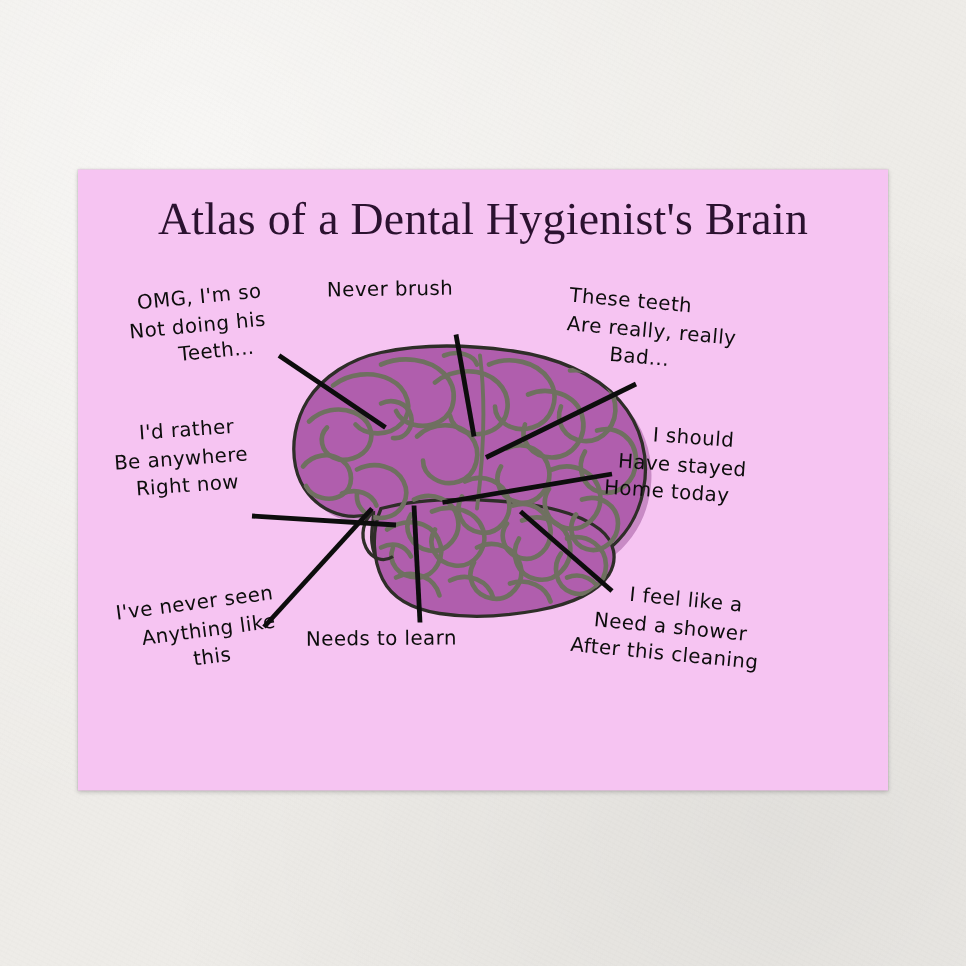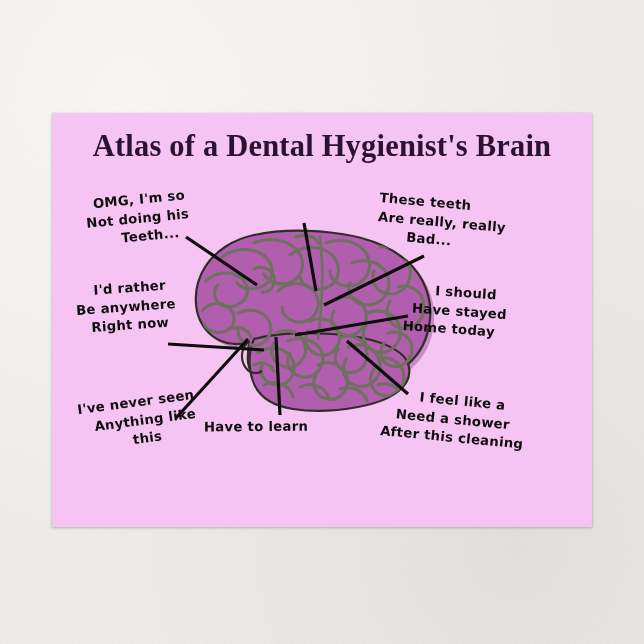"Atlas of a Dental Hygienist's" #stage { font-weight: bold -> none }
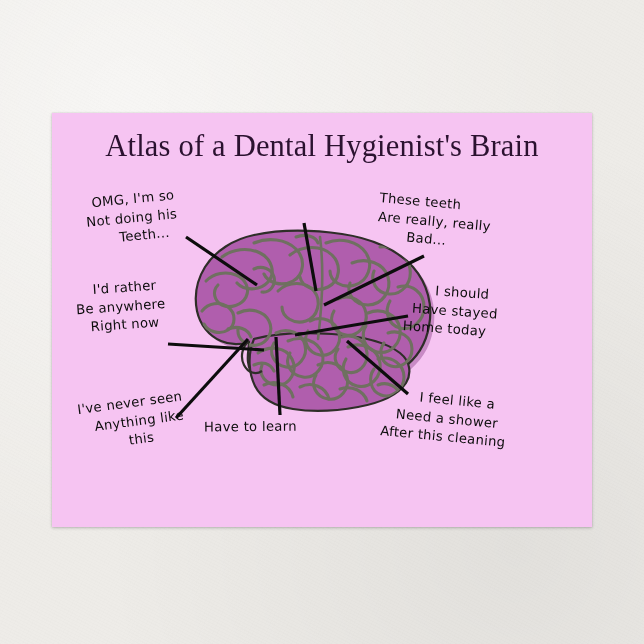"Never brush" span.ln { html: none -> <span>Never brush</span> }
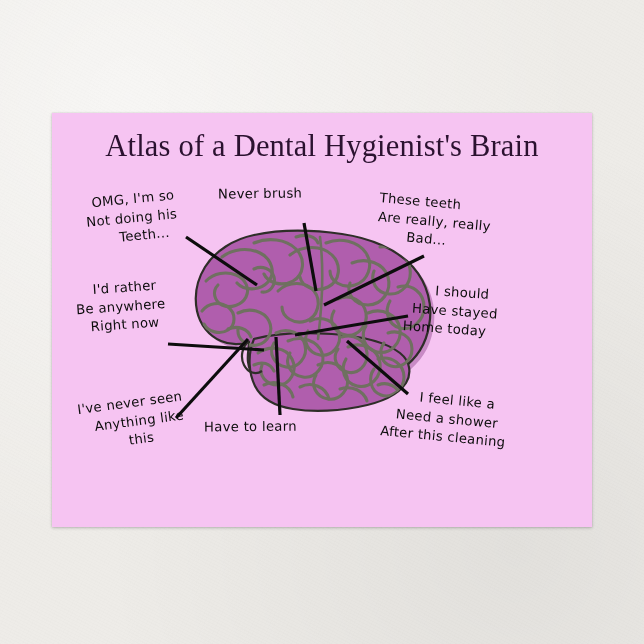"Have to learn" span.ln { text: Have -> Needs }
